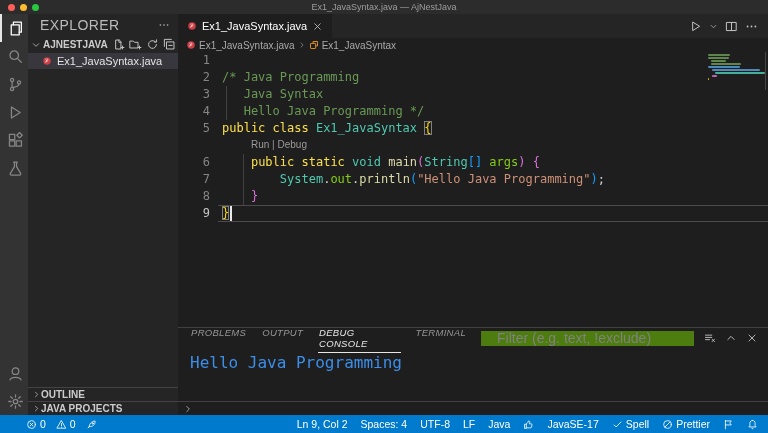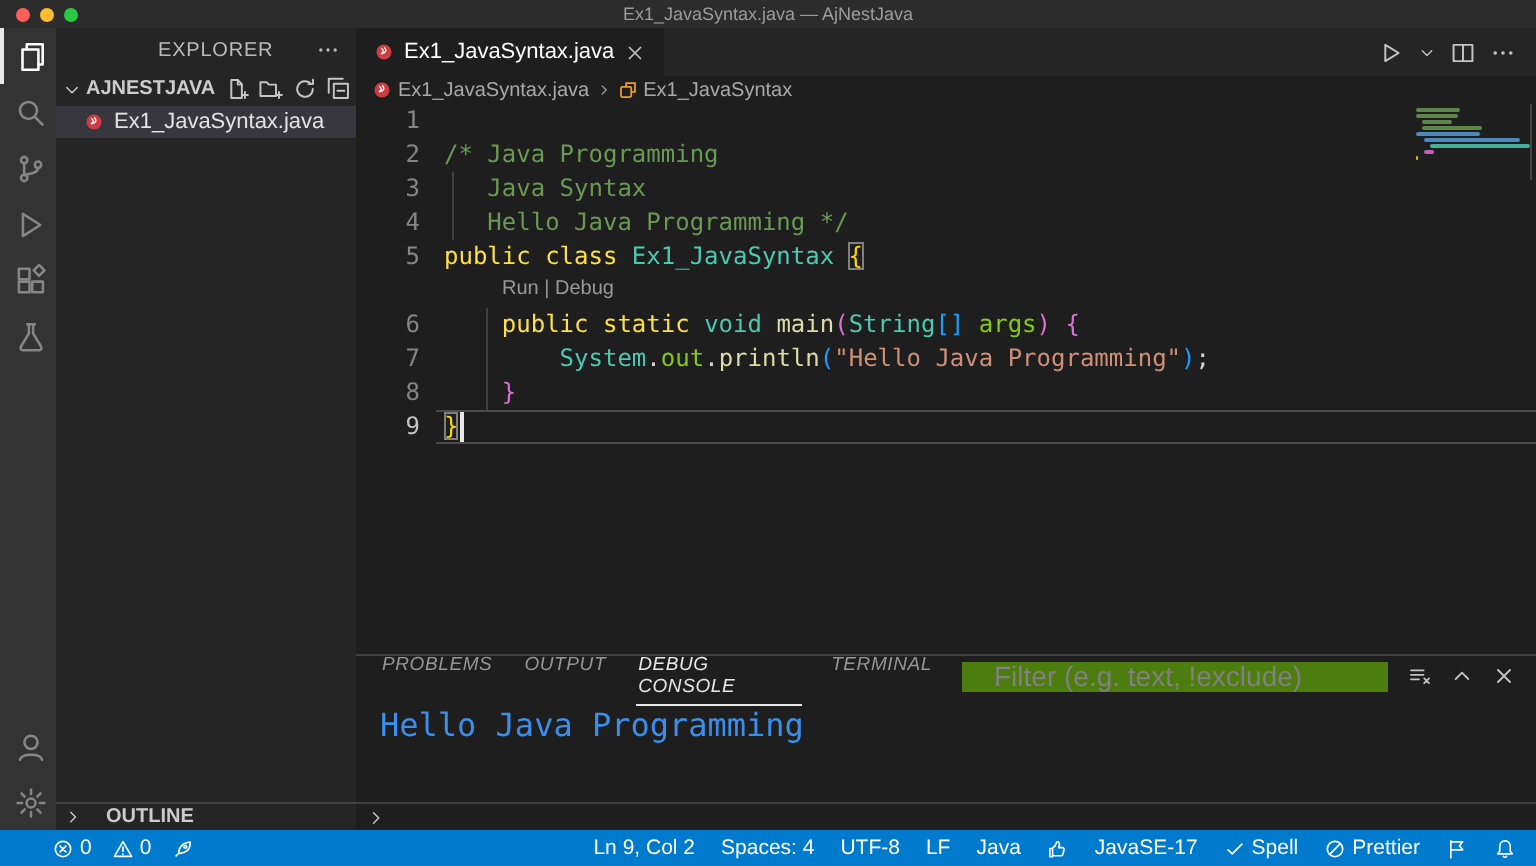"EXPLORER" .sb-header { font-size: 10px -> 14px; margin-left: 39px -> none }
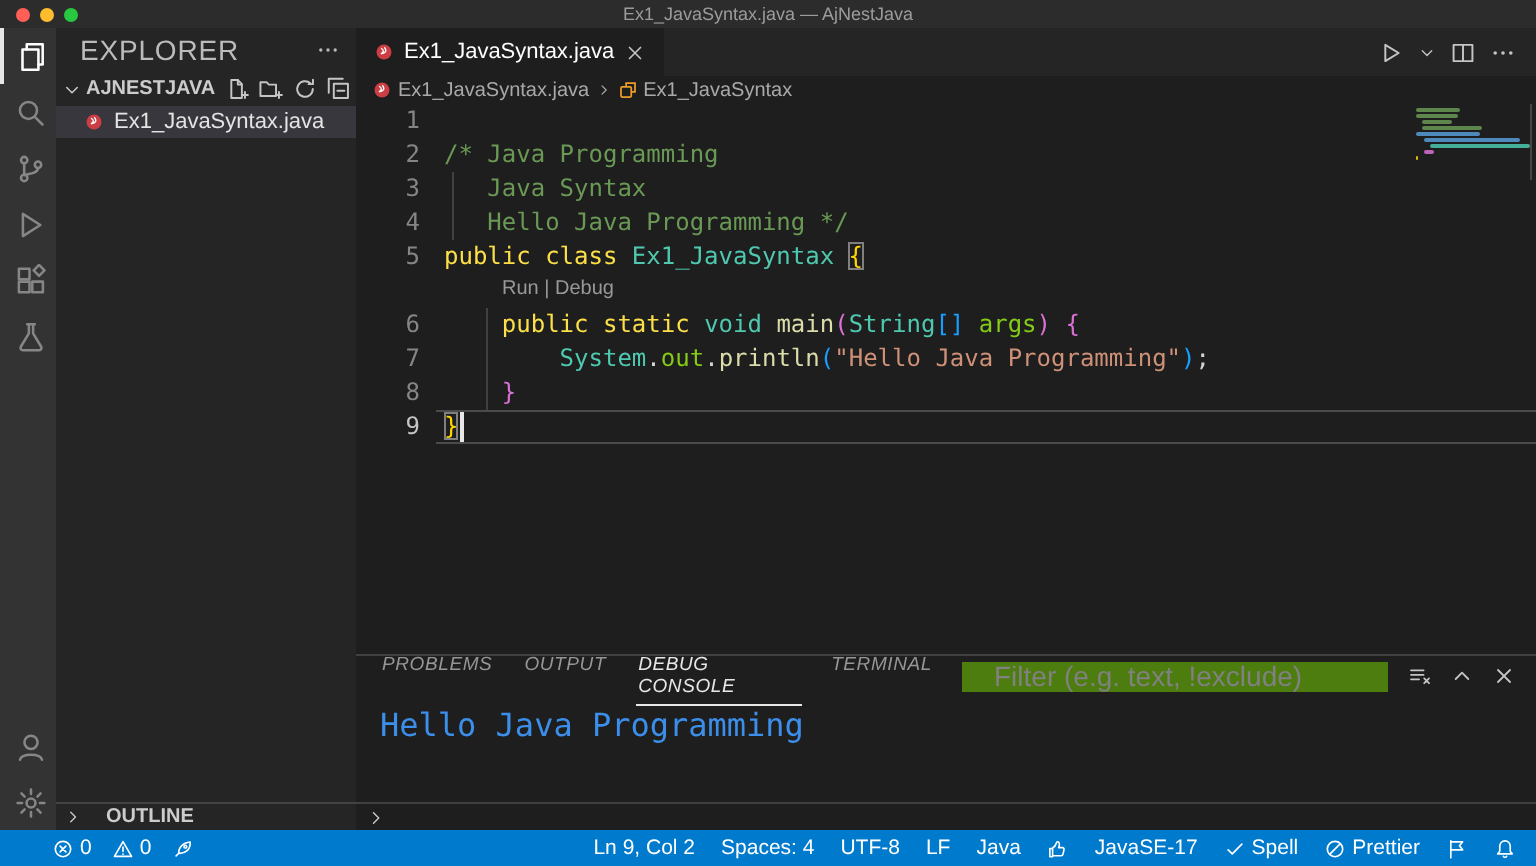"OUTLINE" .sb-bottom-row { gap: 12px -> 0 }
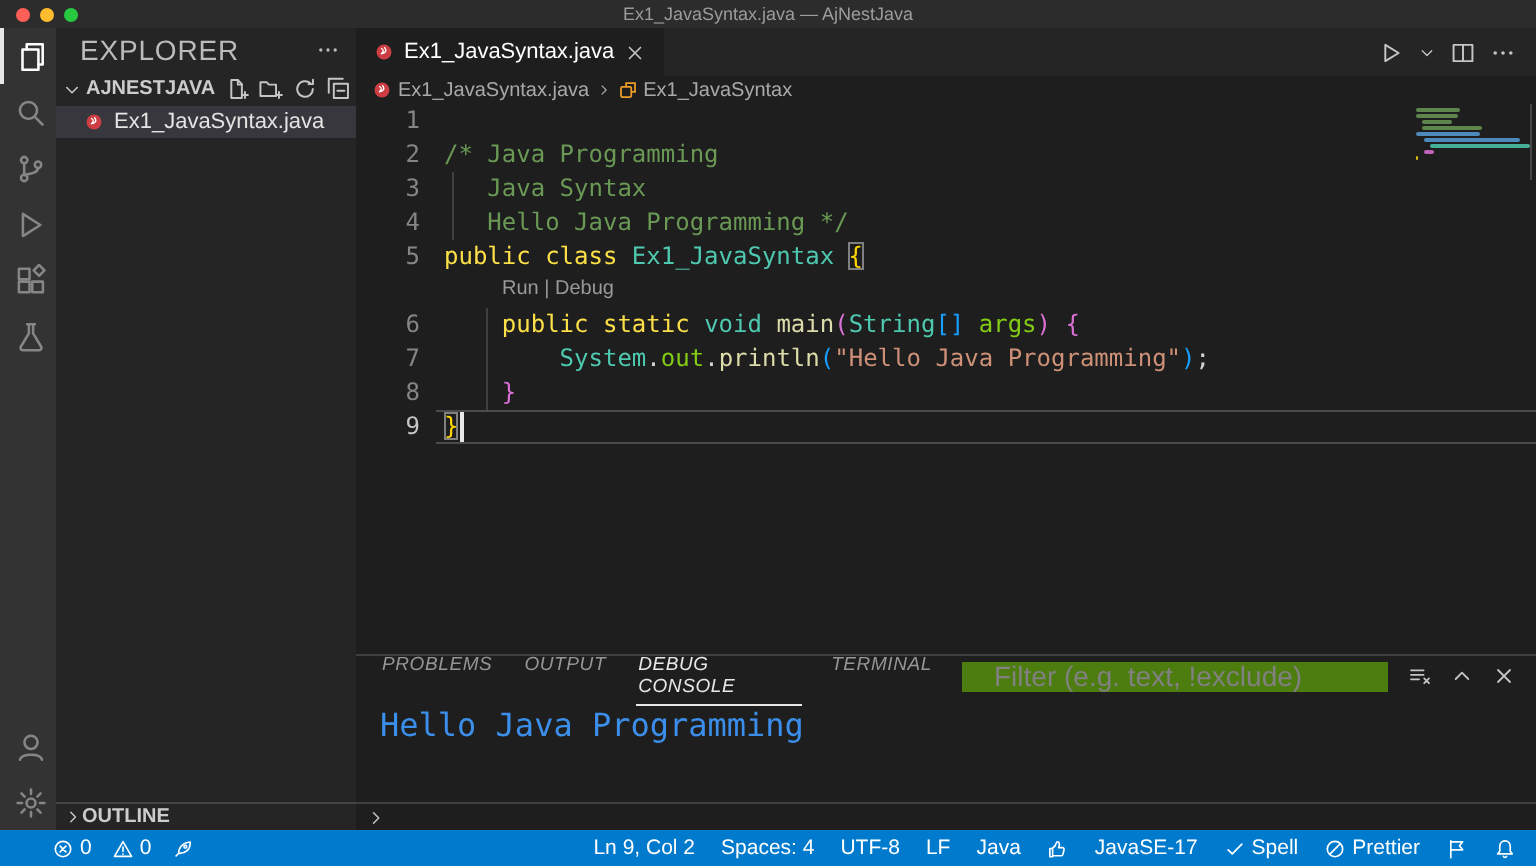"JAVA PROJECTS" div.sb-bottom-row { html: none -> <div> <span> <svg> <path></path> </svg> </span> <span>JAVA PROJECTS</span> </div> }
